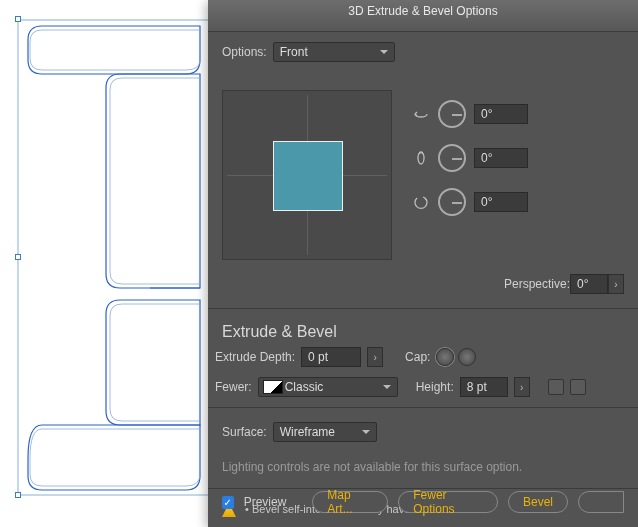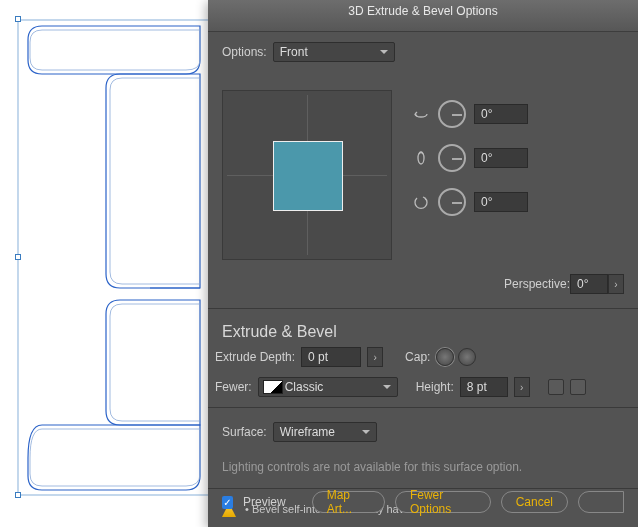"Cancel" div.btn { text: Cancel -> Bevel }
